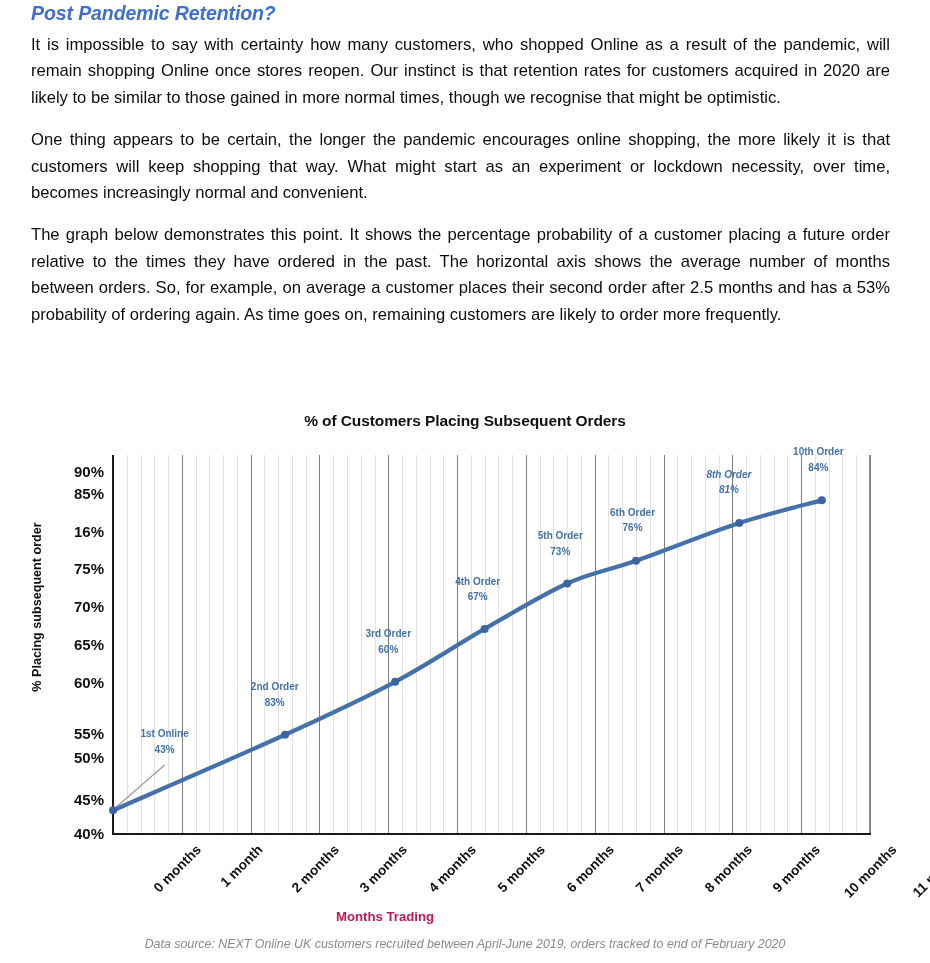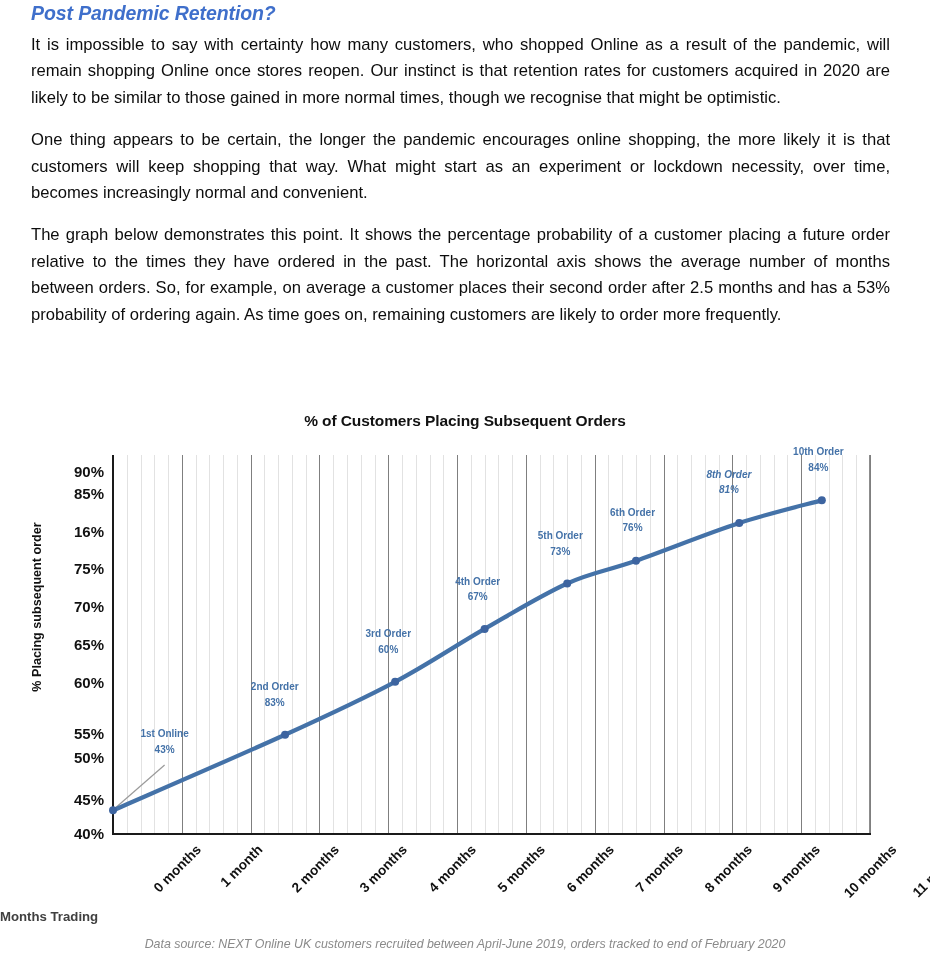"Months Trading" .xtitle { color: #404040 -> #be185d; text-align: none -> center }
